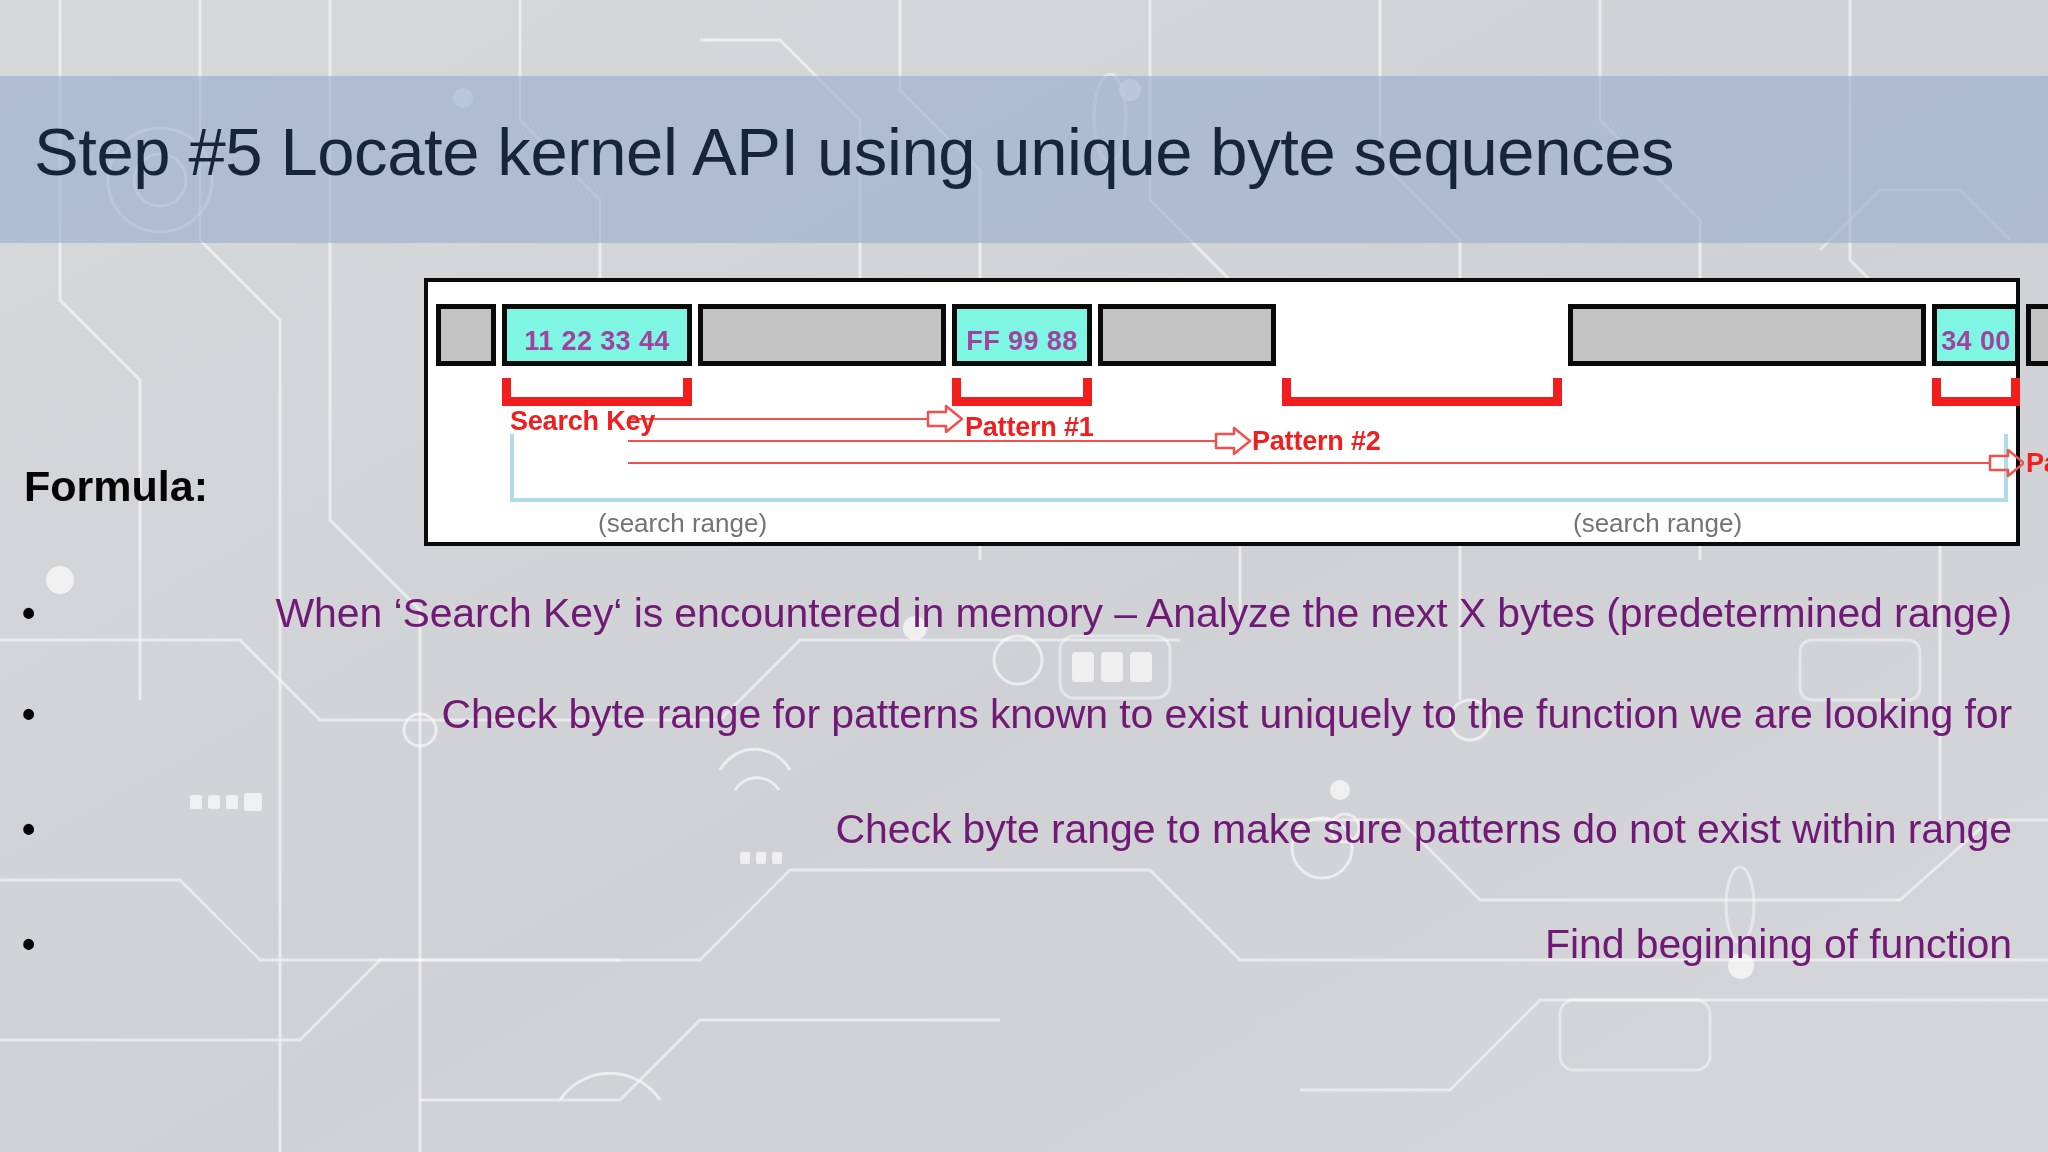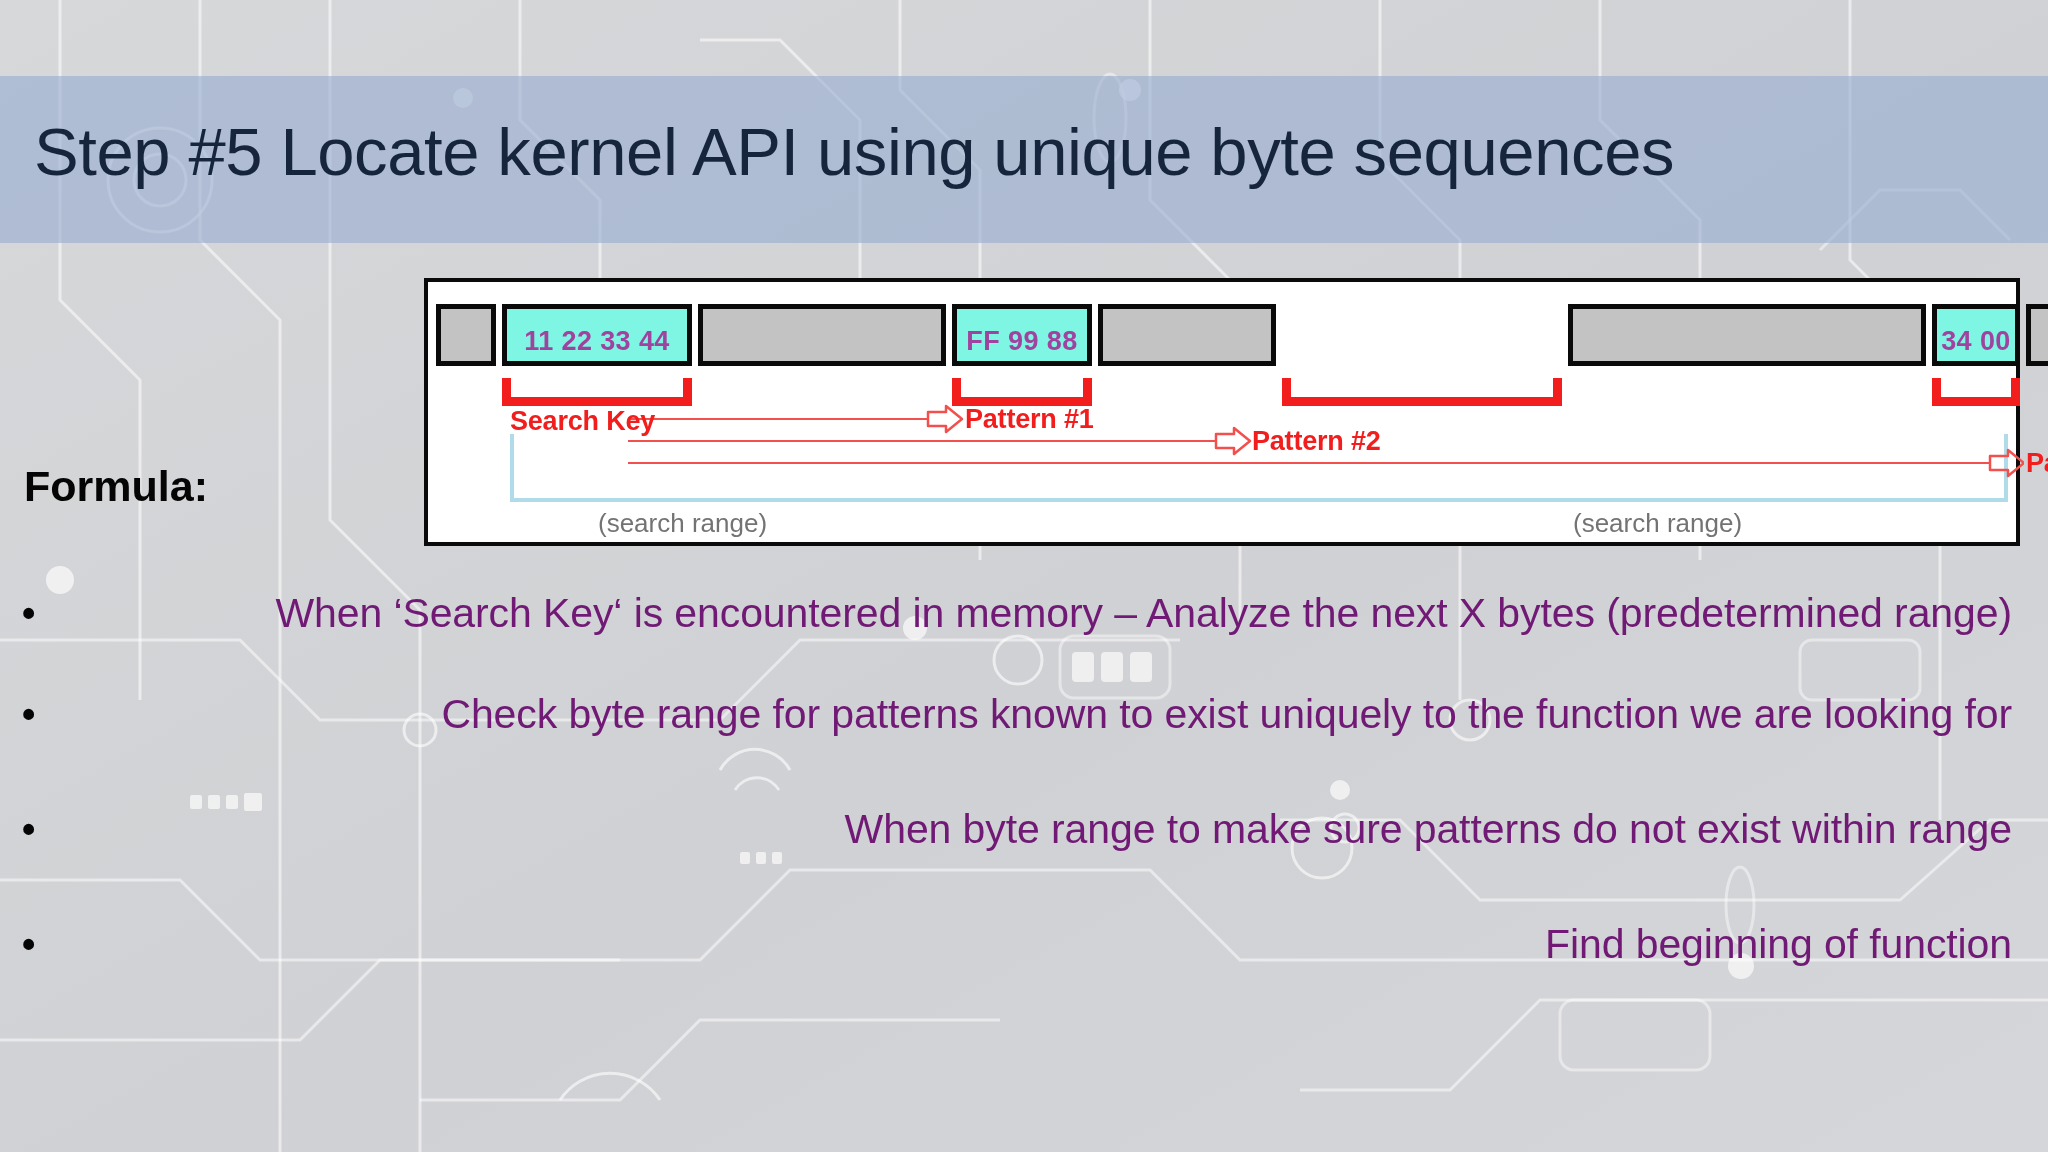"Pattern #1" div.rlabel { top: 122px -> 130px }
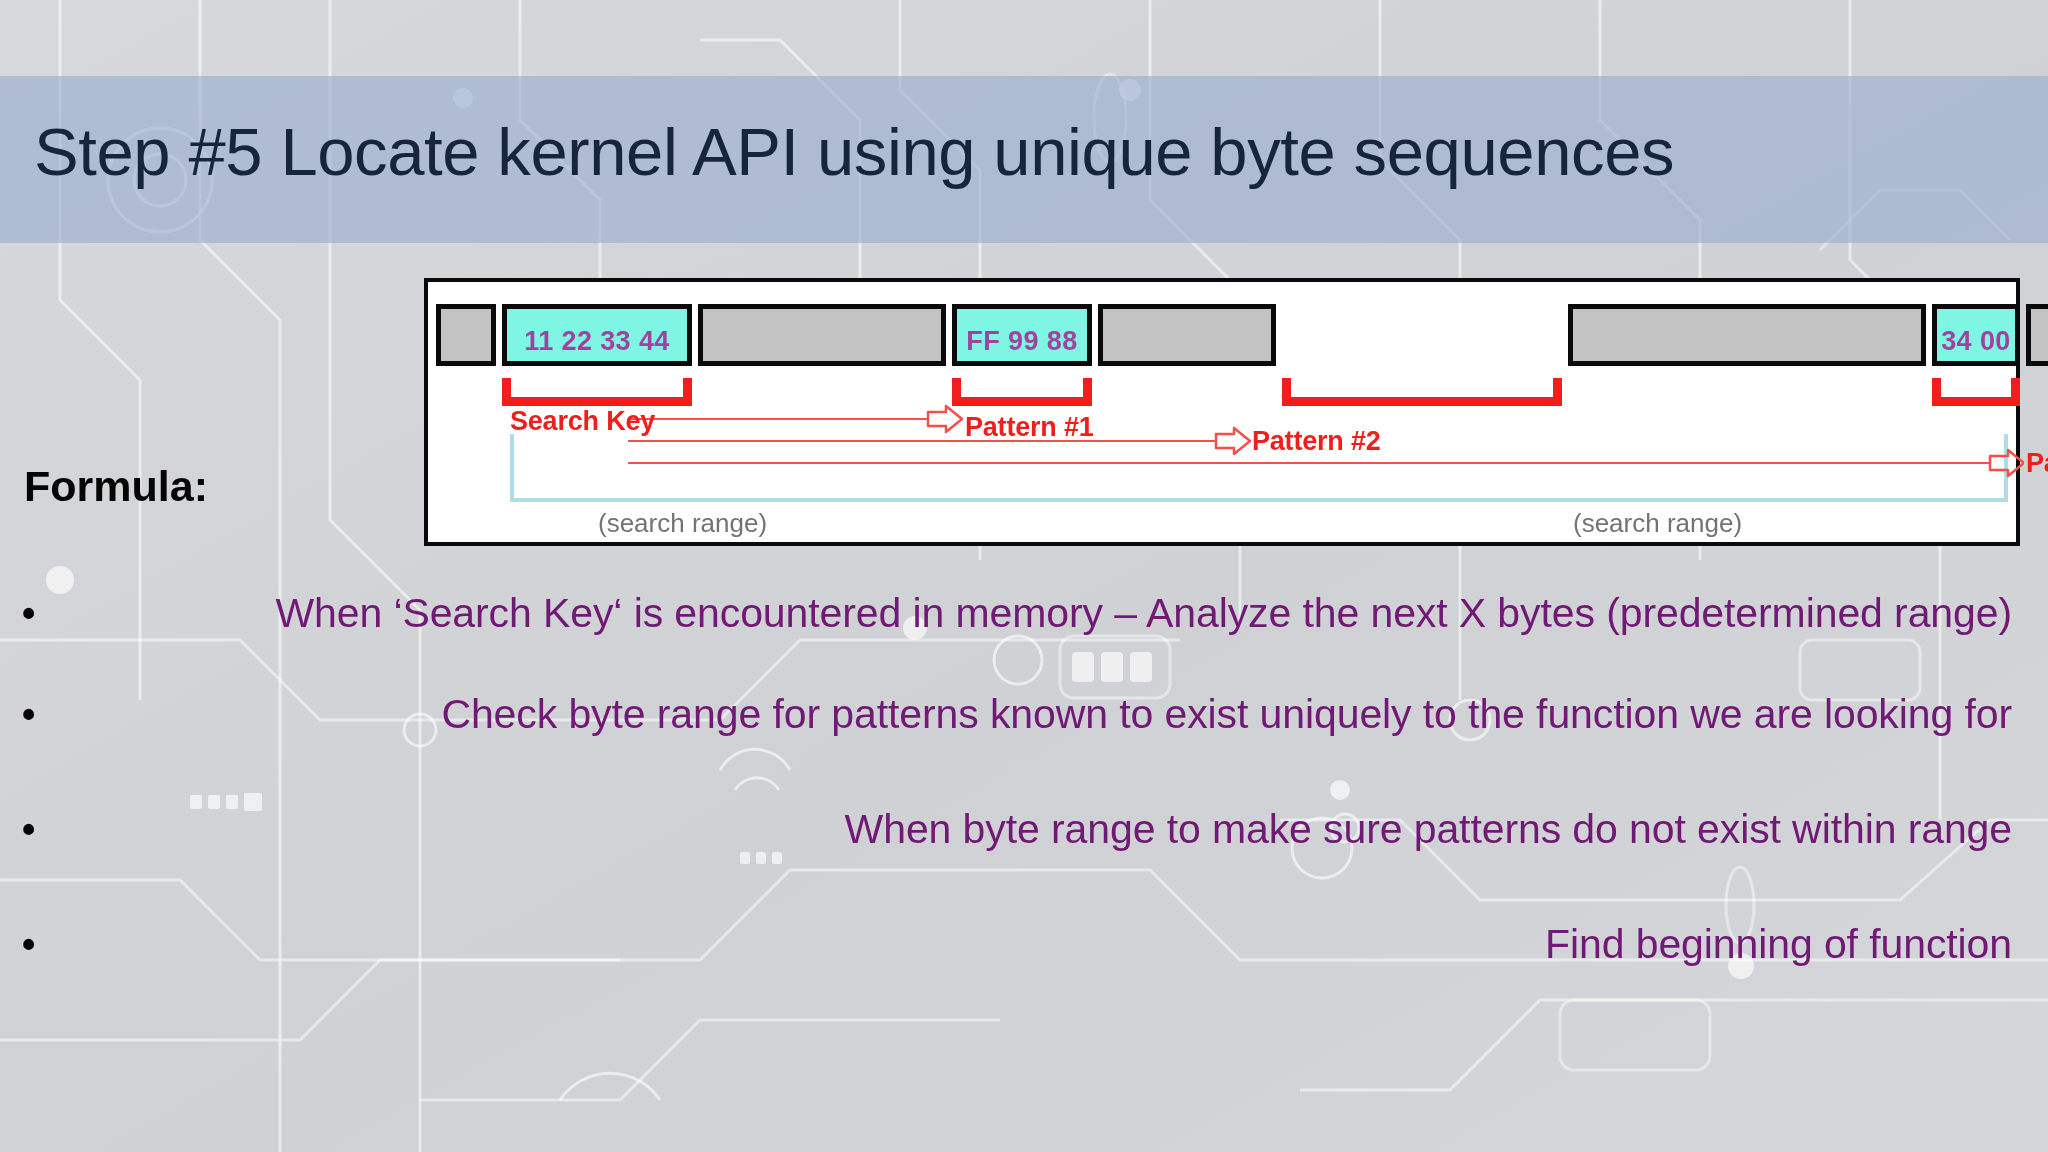"When byte range to make" div.bullet-text { text: When -> Check }
